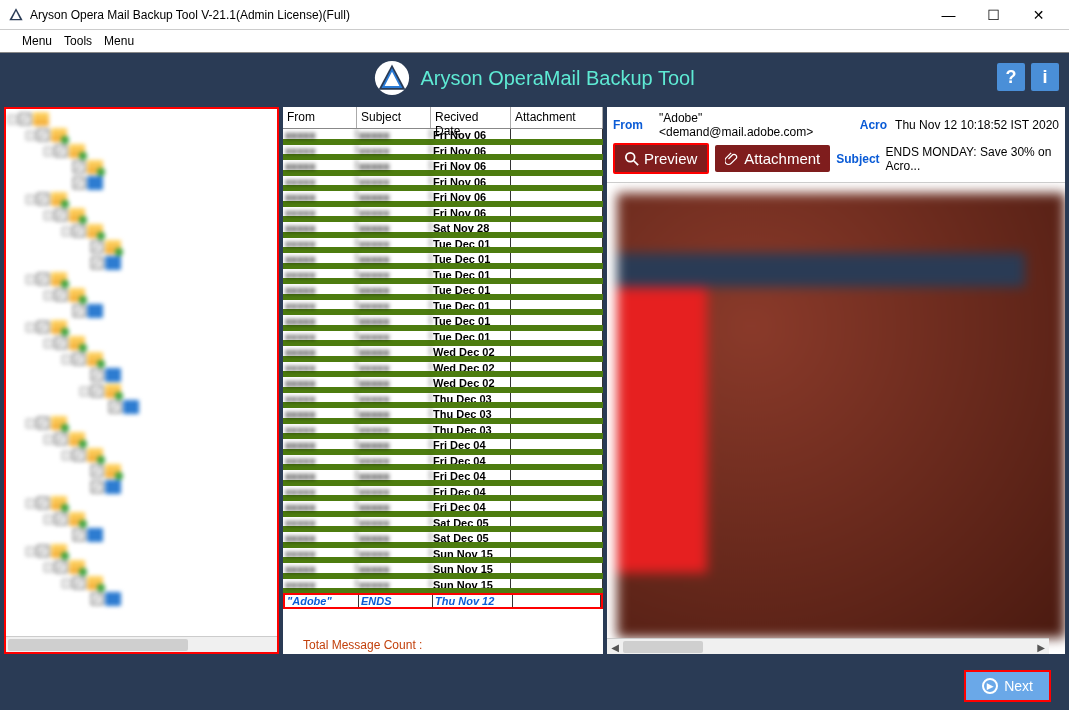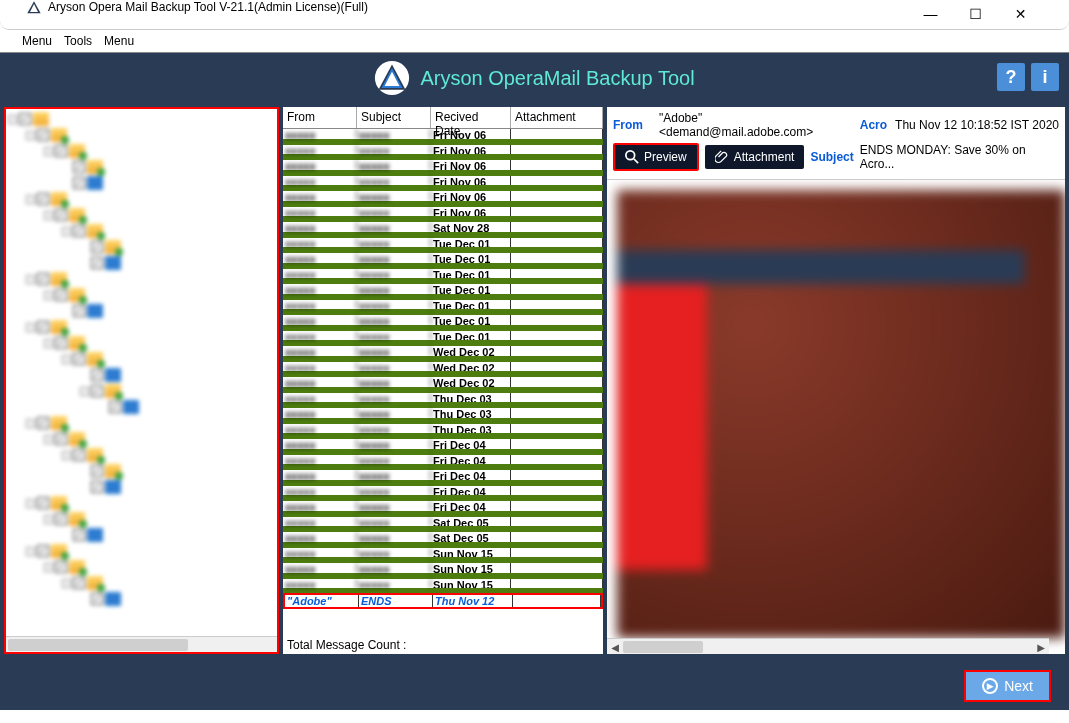"Aryson Opera Mail Backup Tool" .titlebar { align-items: flex-start -> center; border-radius: 9px -> none; padding: 0 26px -> 0 8px }
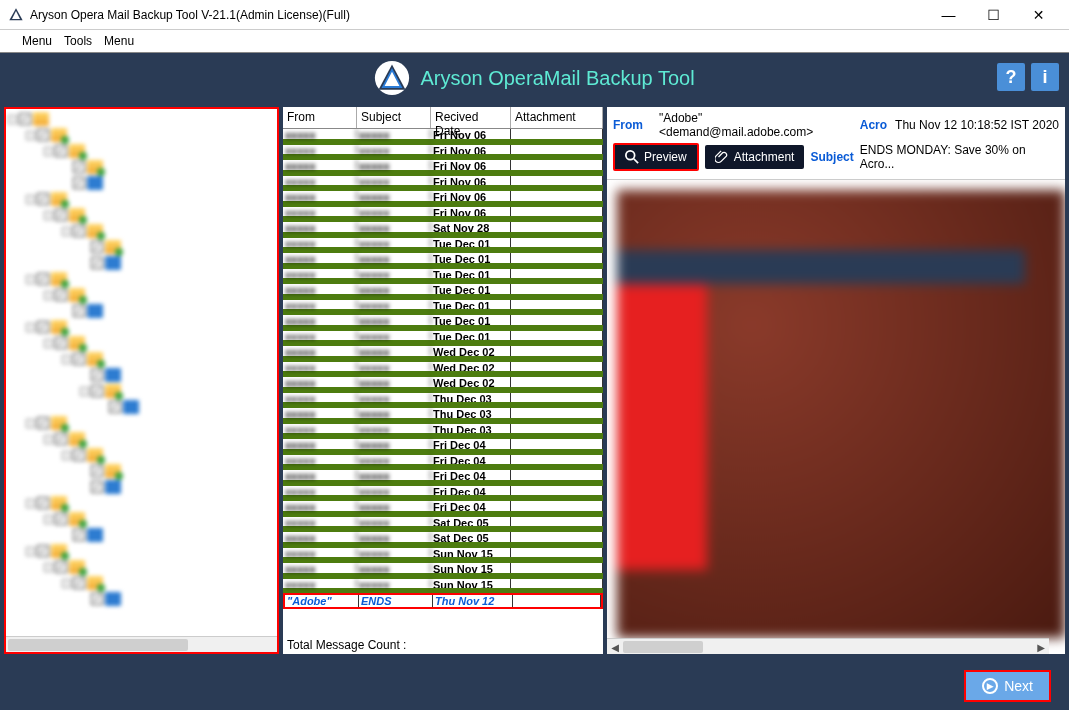"Preview" .tabbtn { background: #0f172a -> #7f1d1d; font-size: 12px -> 15px }
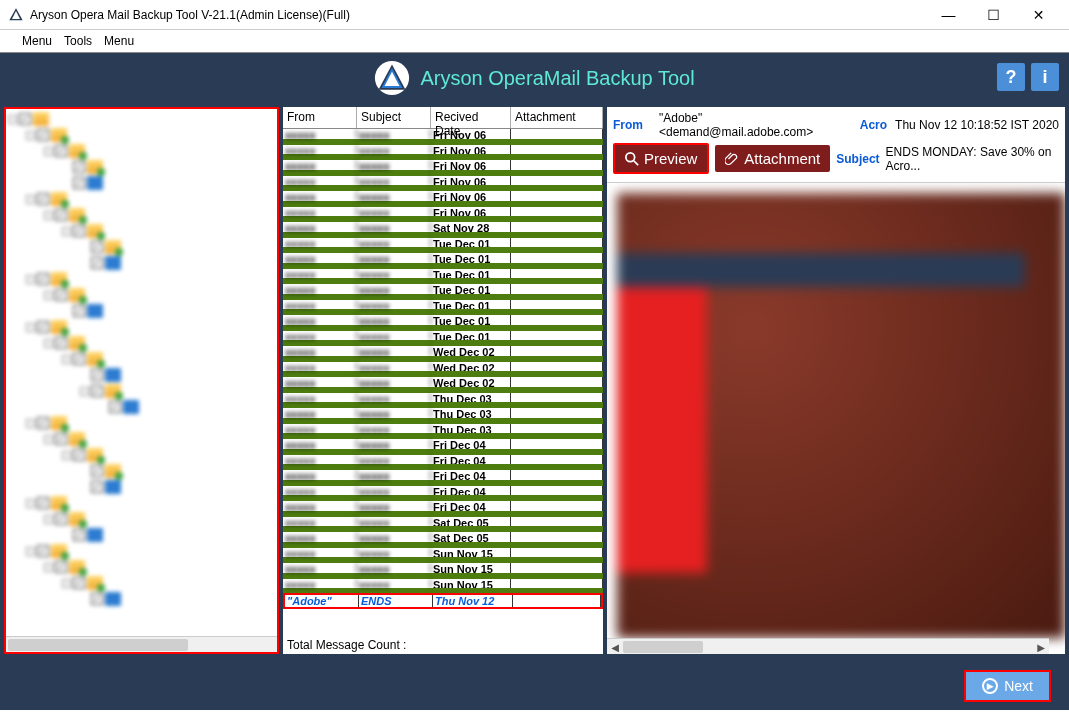"Total Message Count :" .list-footer { color: #000000 -> #c2410c; padding: 2px 4px -> 2px 20px }
